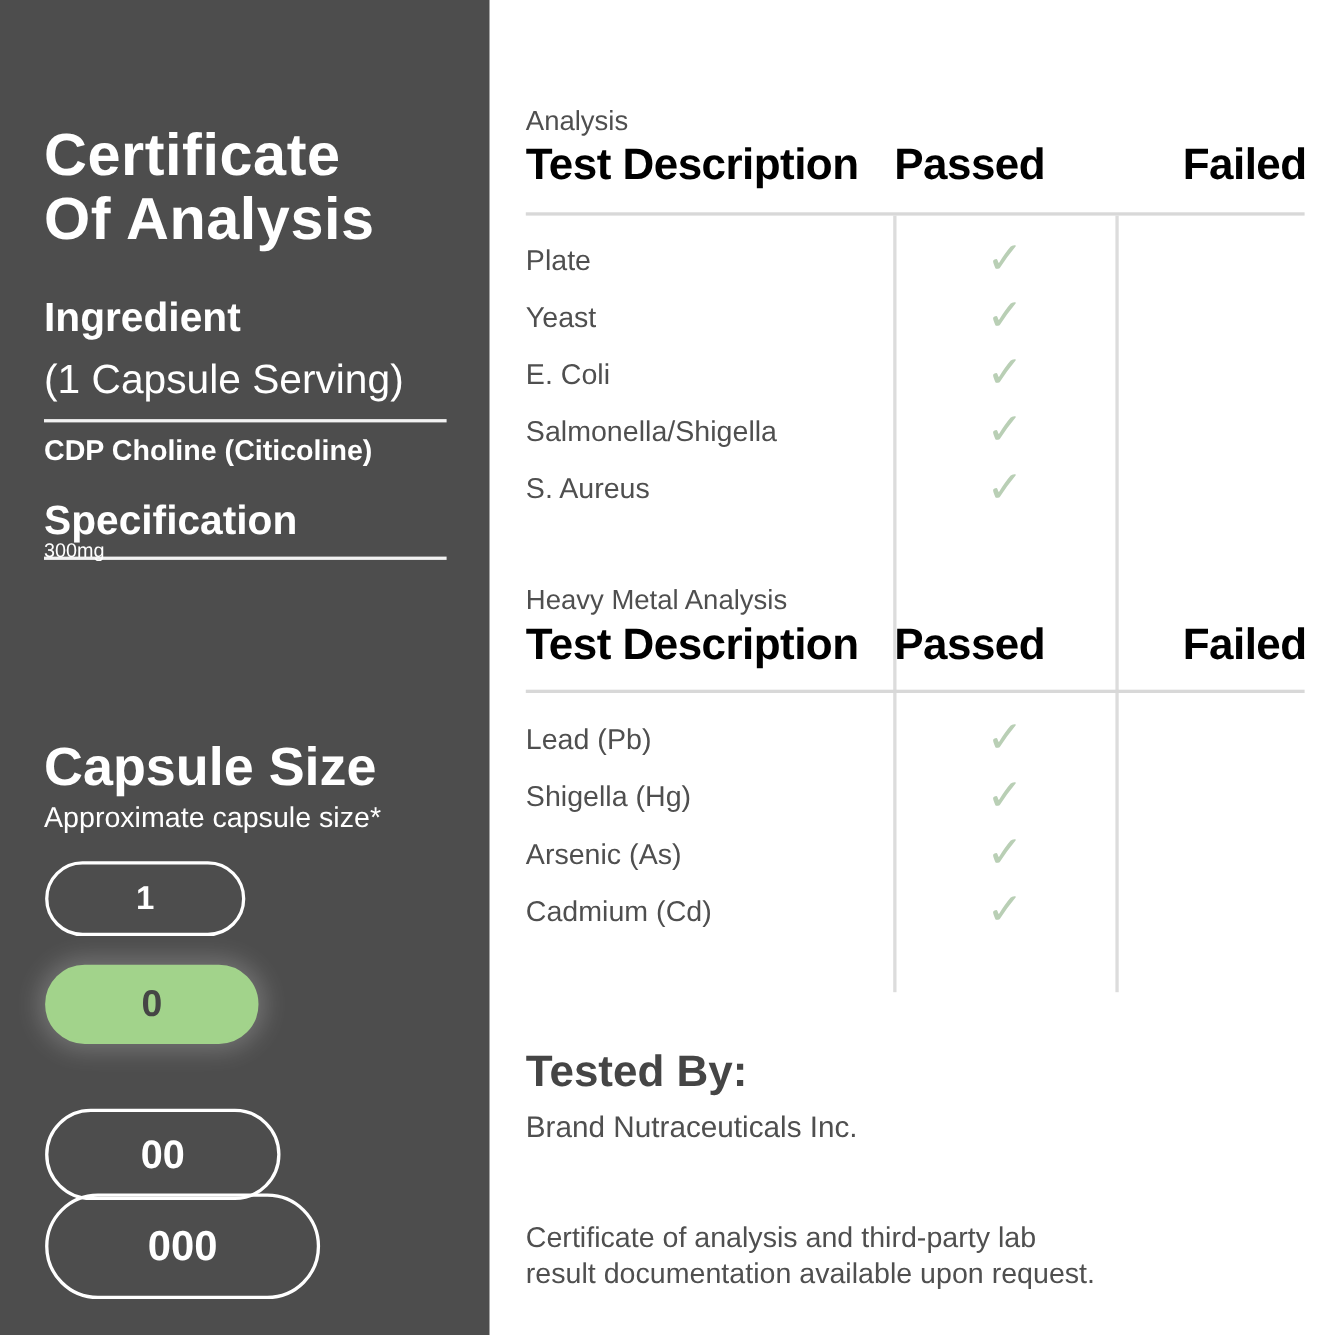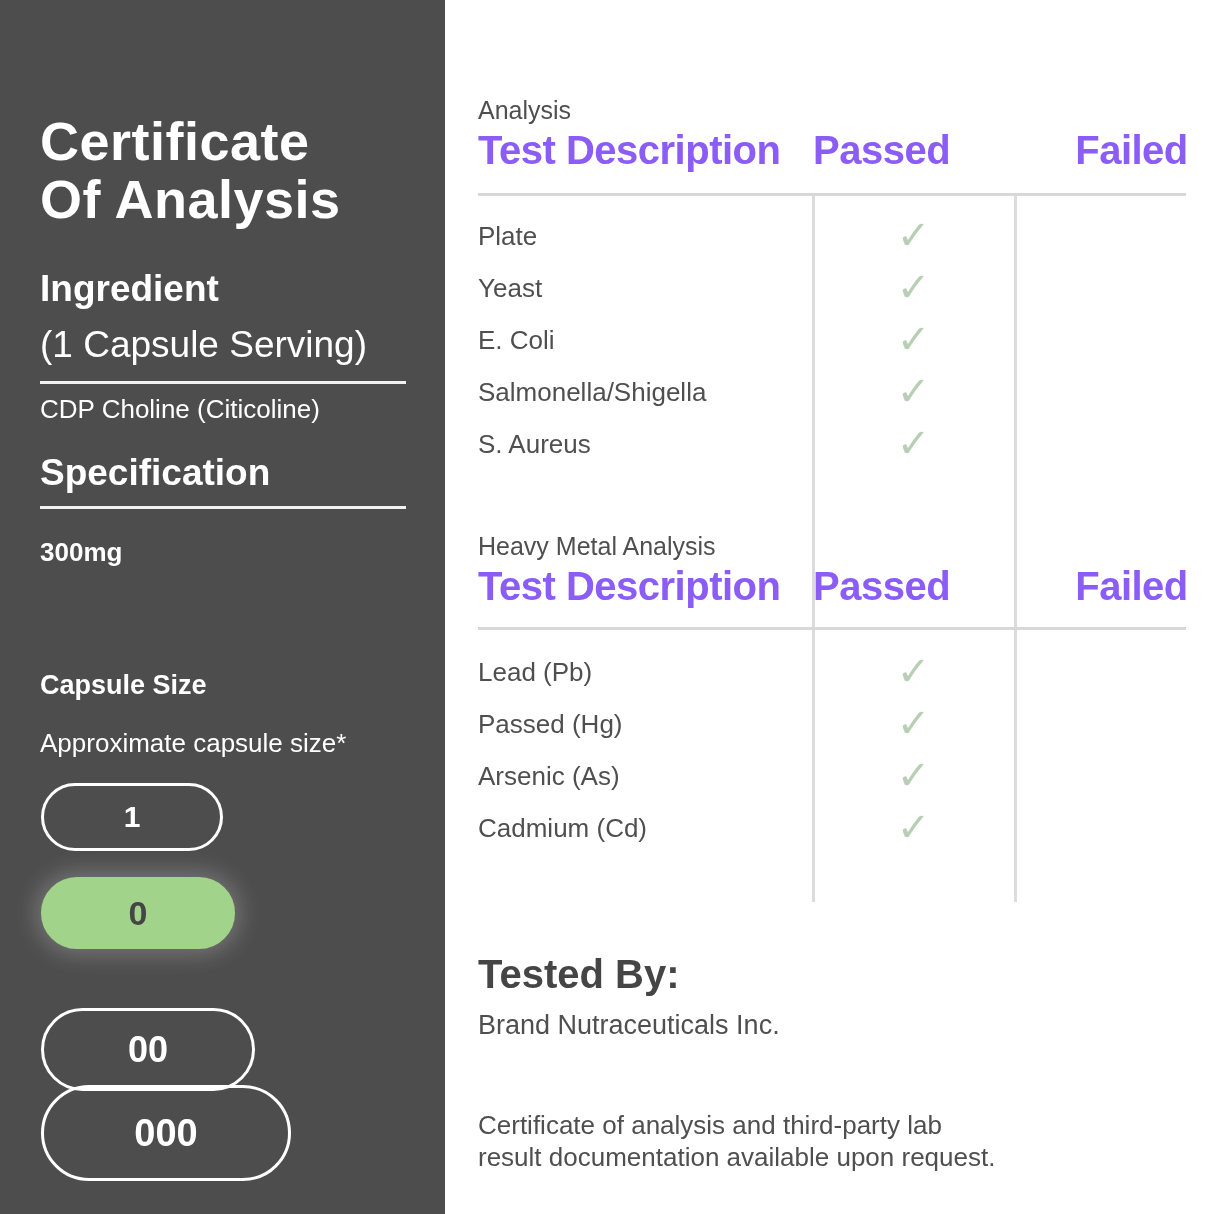"Test Description" .th { color: #8b5cf6 -> #000000 }
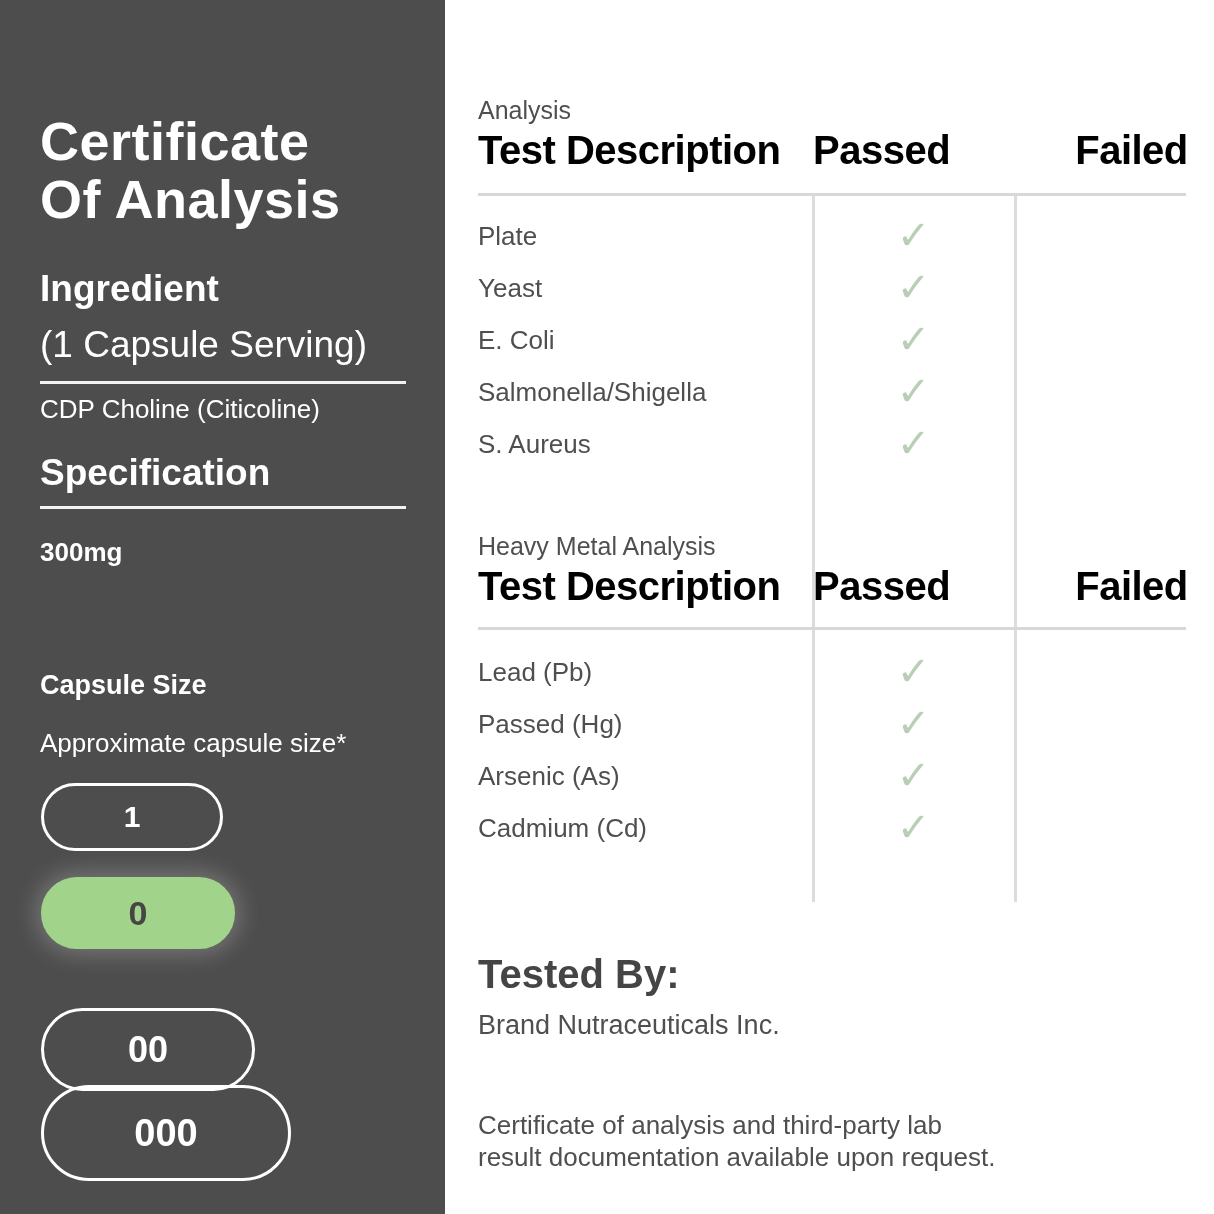"CDP Choline (Citicoline)" .ing-value { font-weight: 400 -> 700 }
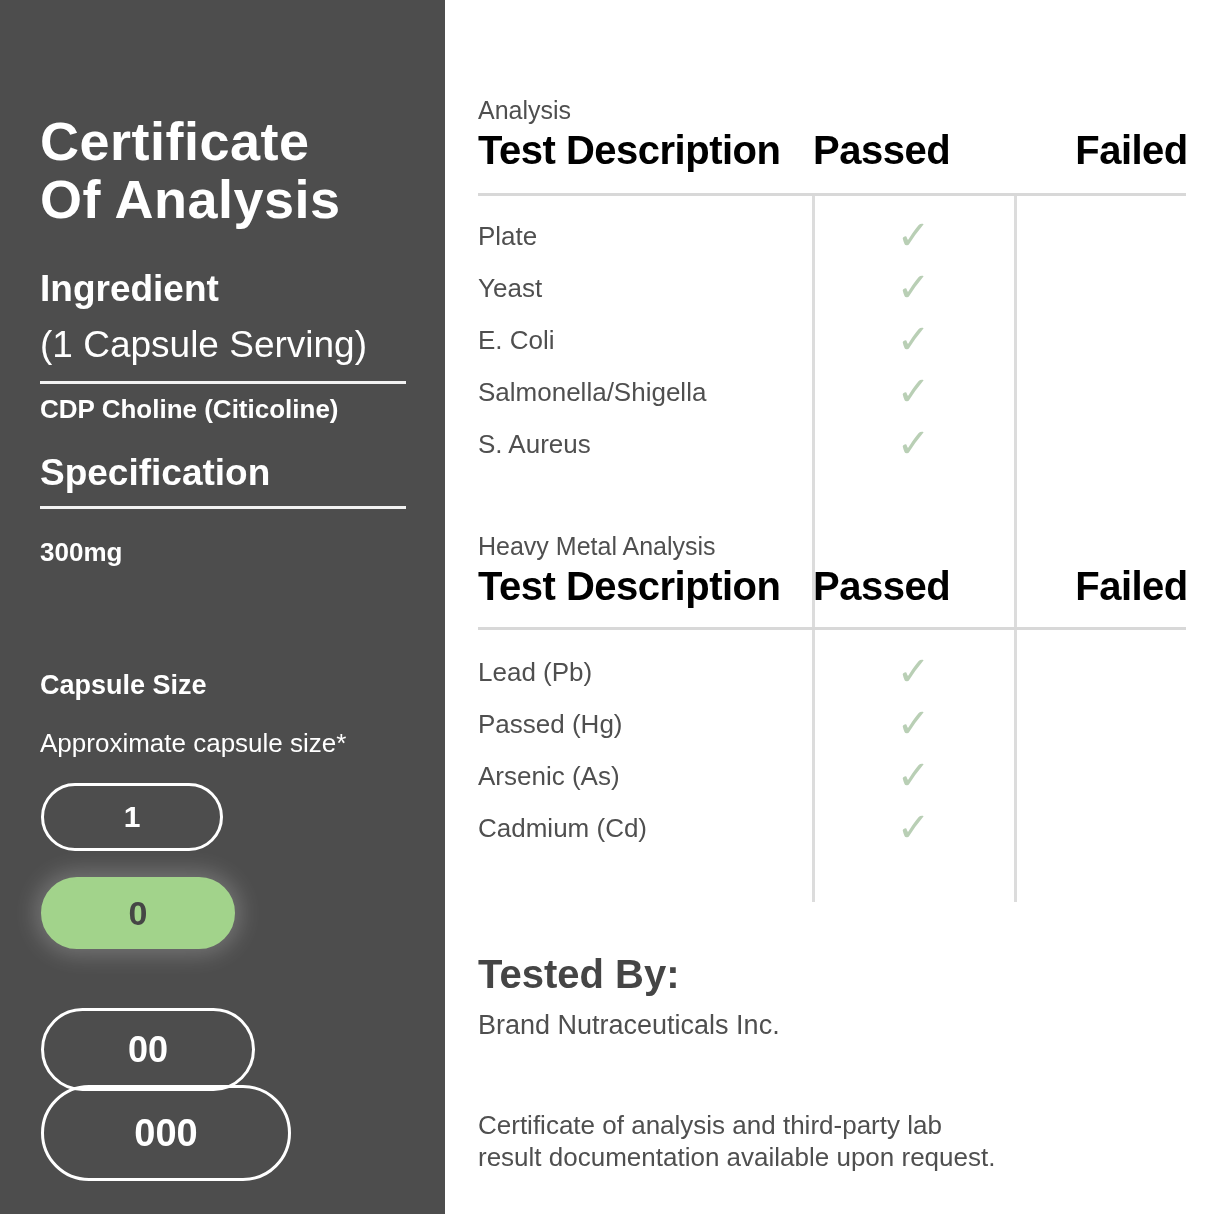"300mg" .spec-value { font-size: 26px -> 18px; font-weight: 700 -> 400; top: 537px -> 490px }
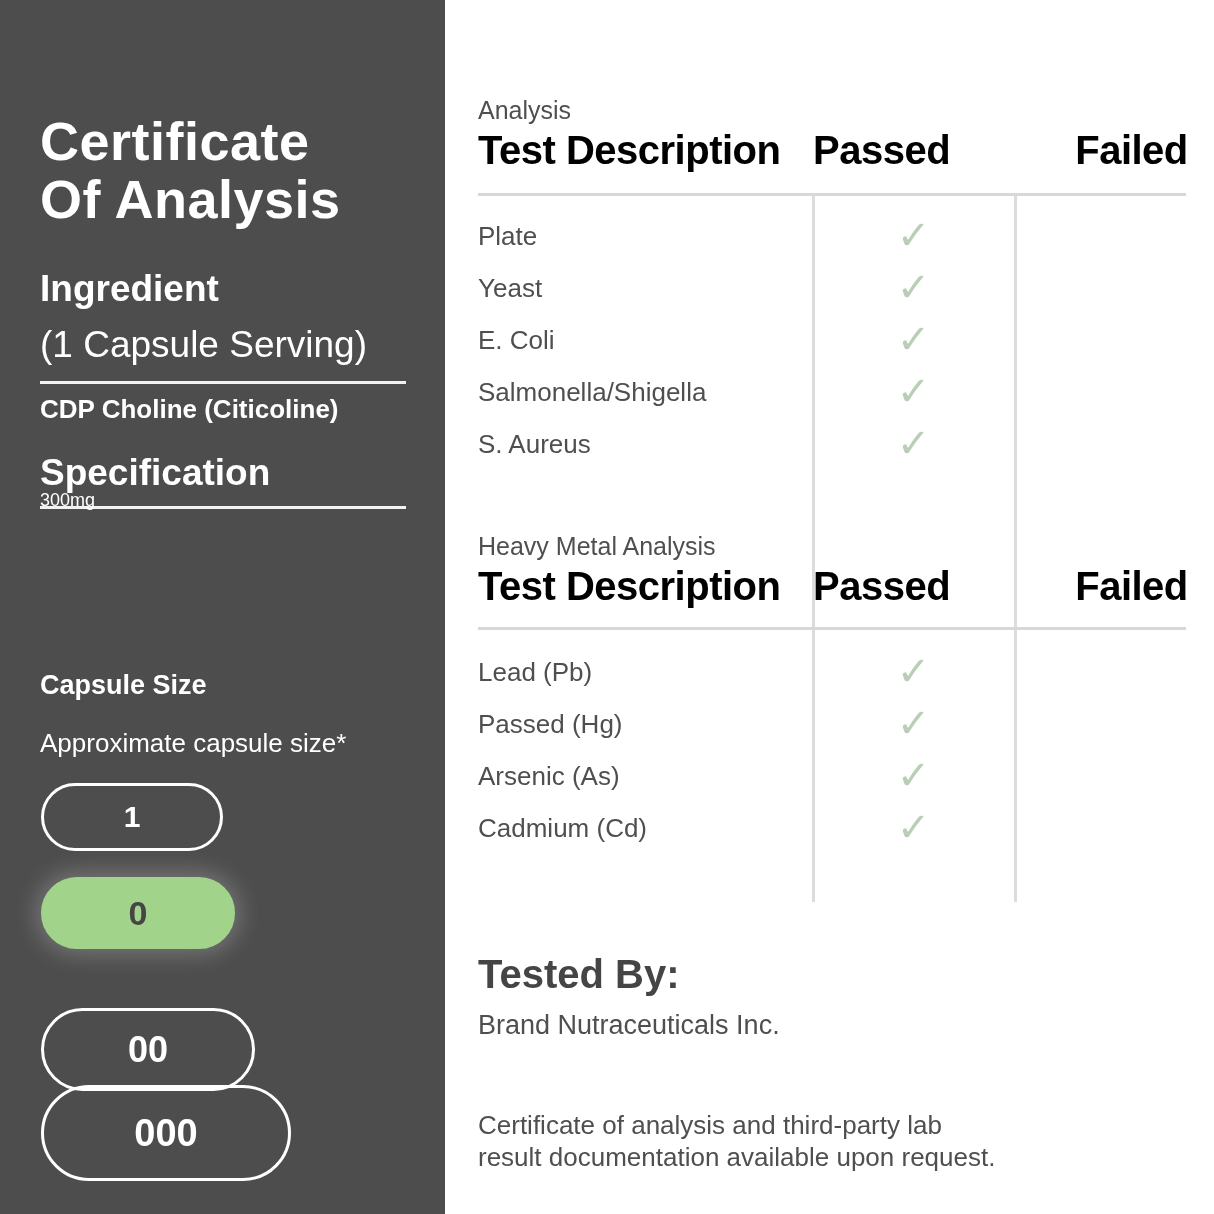"Capsule Size" .cap-head { font-size: 27px -> 49px }
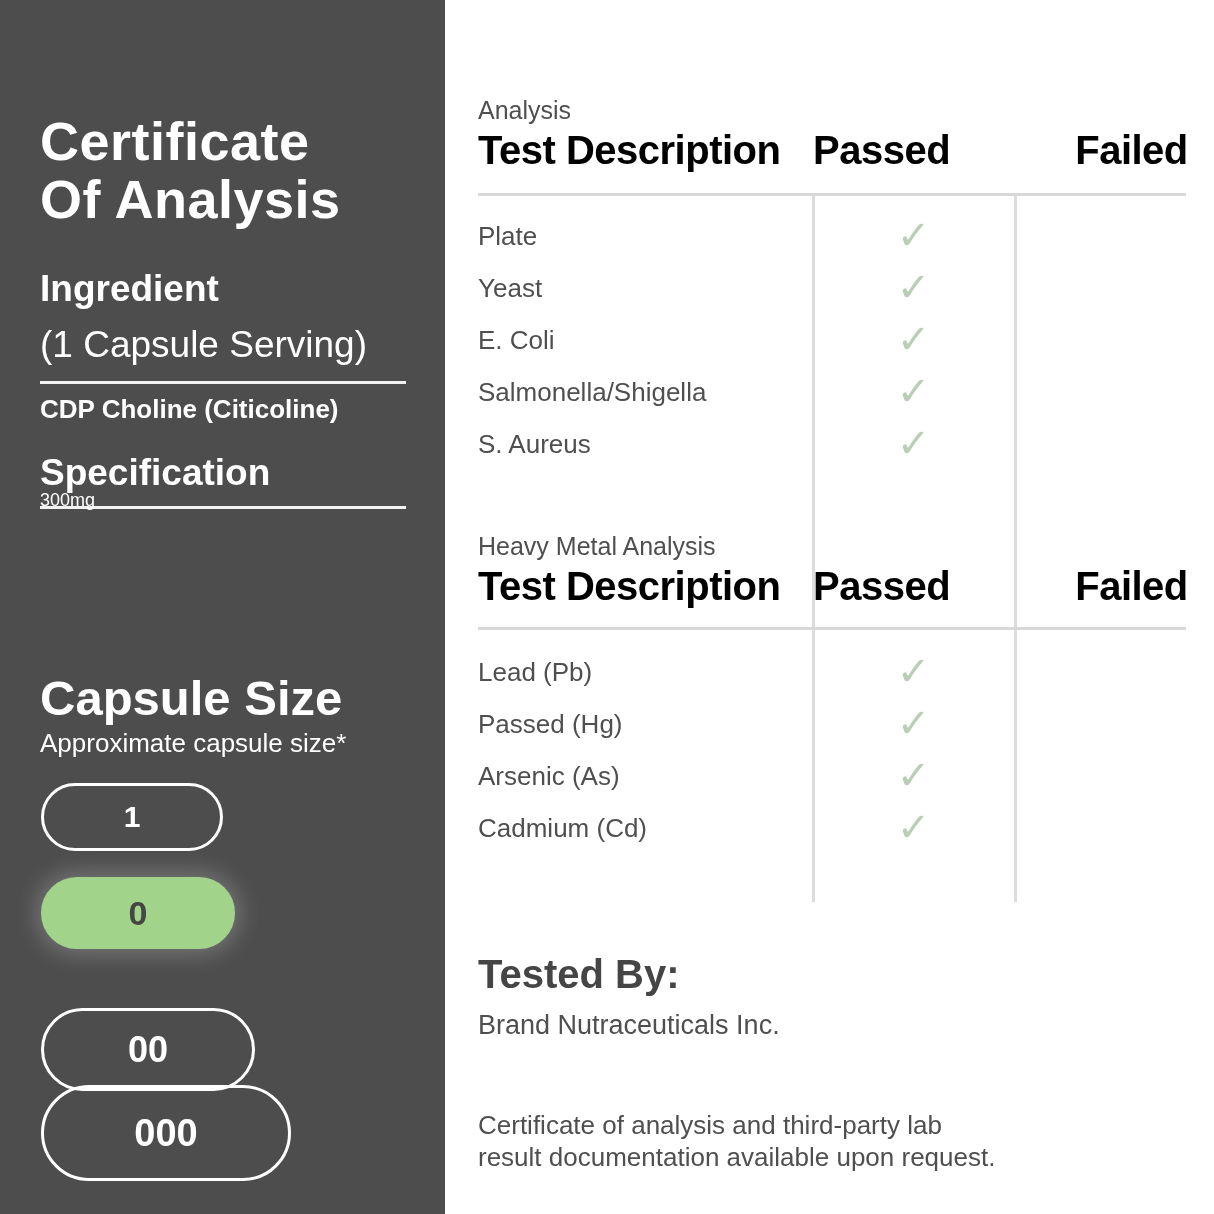"Passed (Hg)" span.cell-label { text: Passed -> Shigella }
